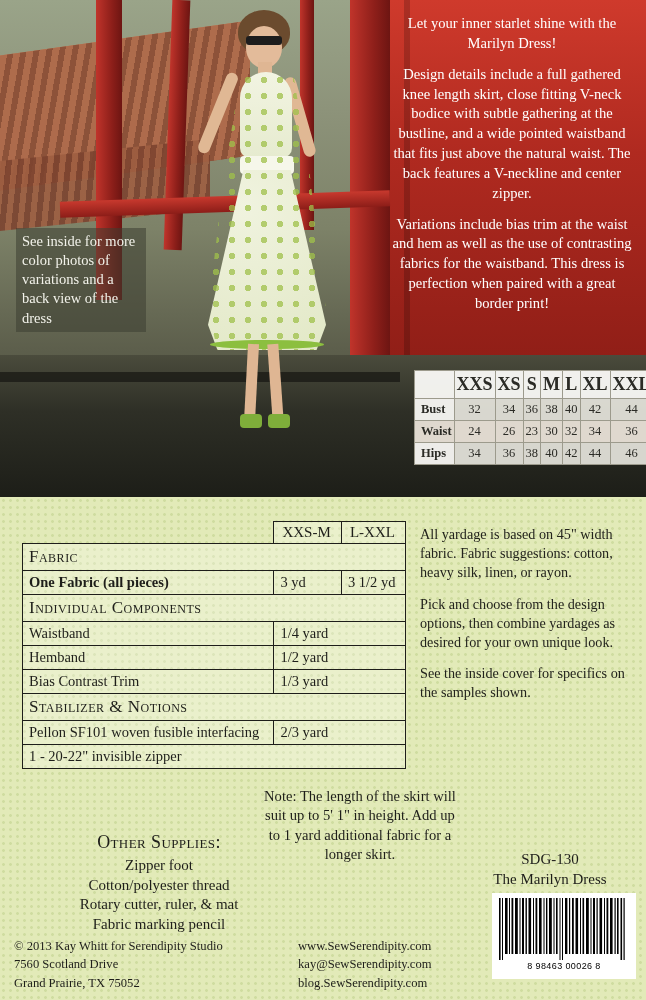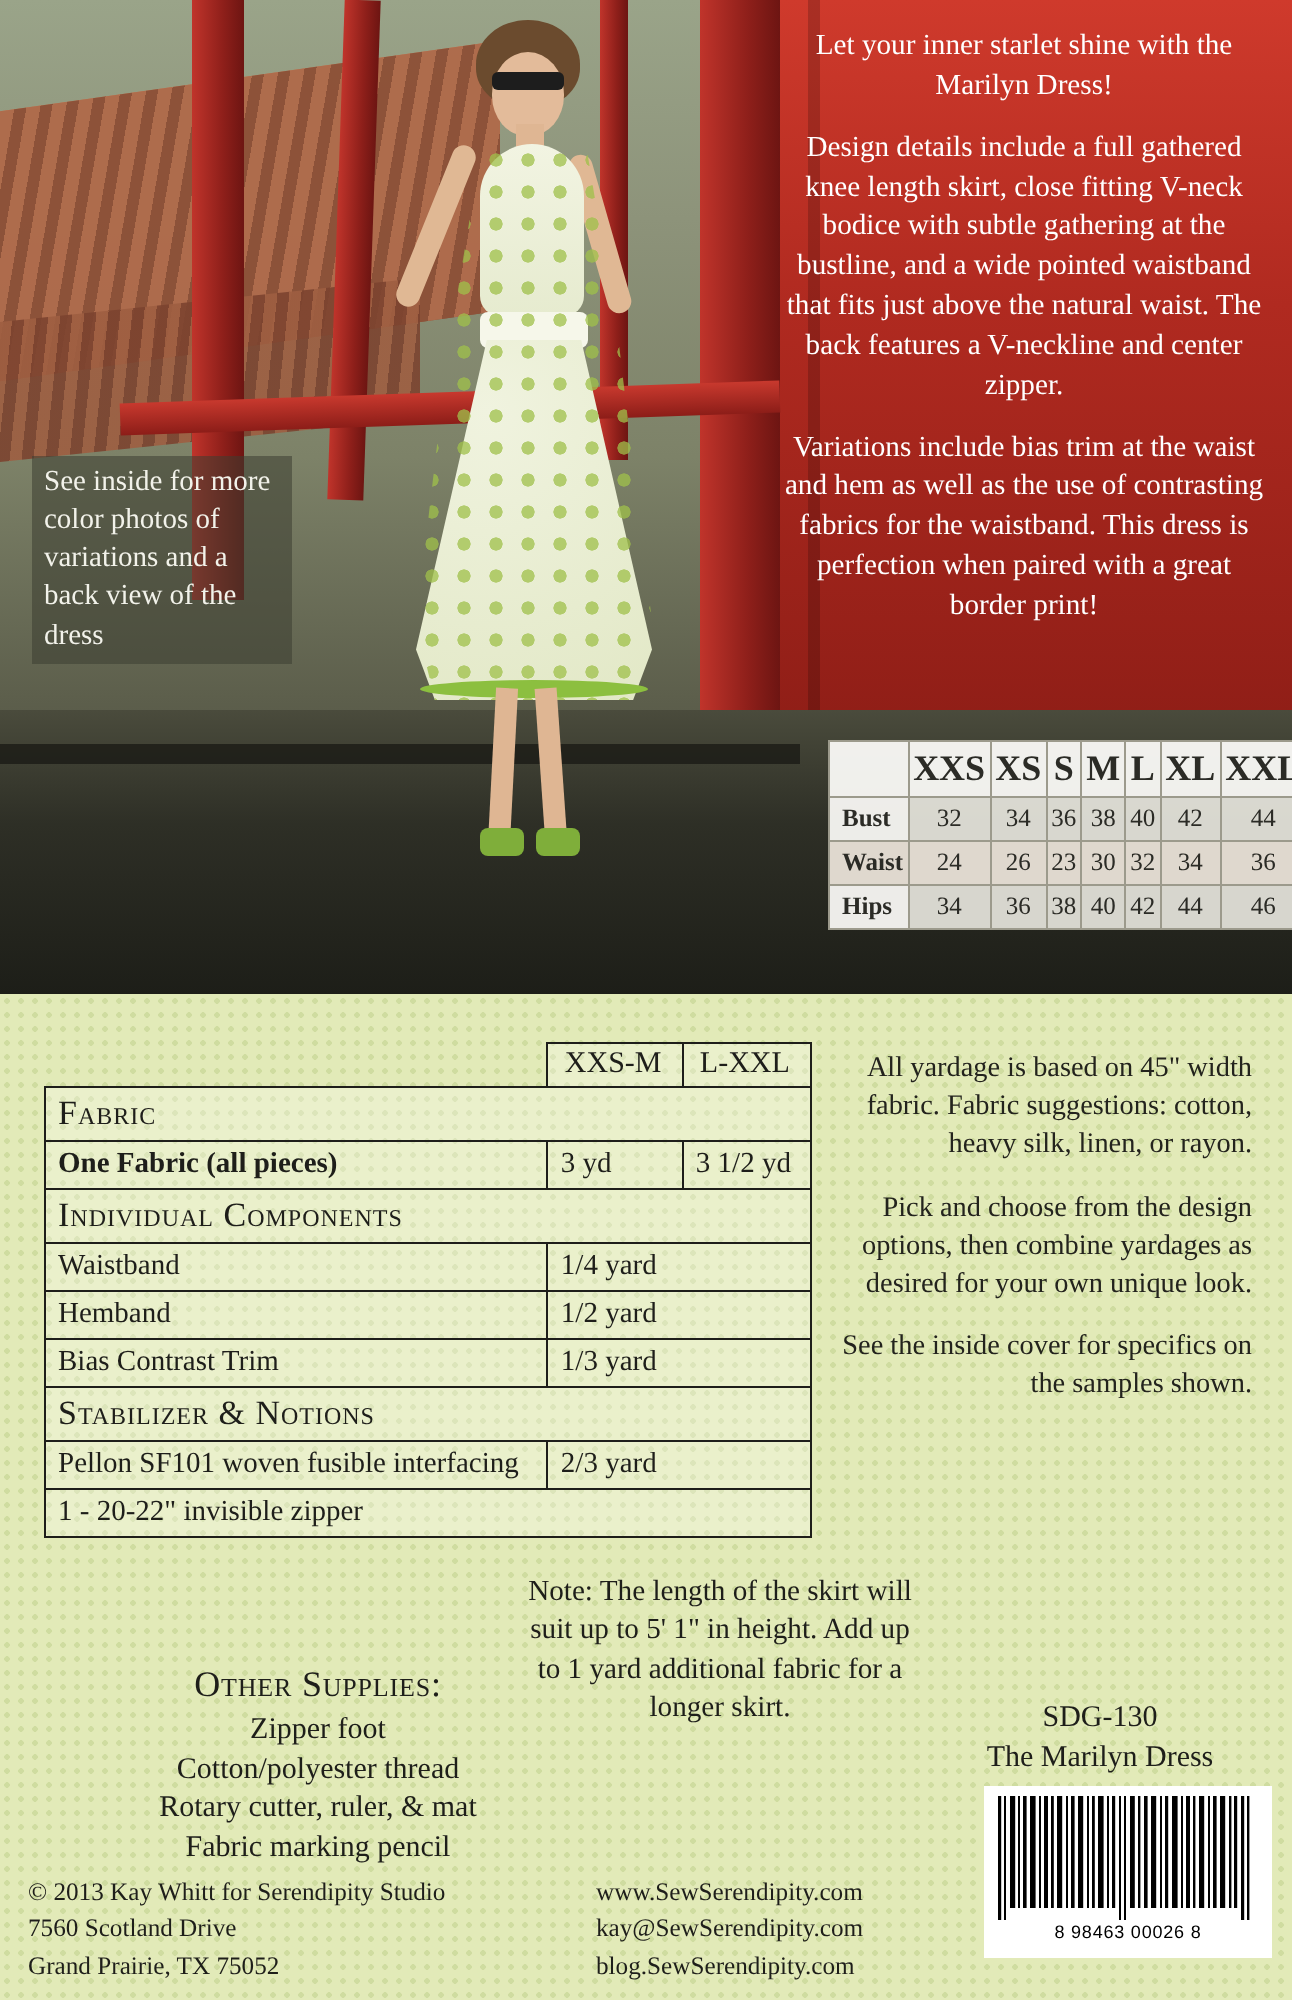"All yardage is based on" .notes { text-align: right -> left }
